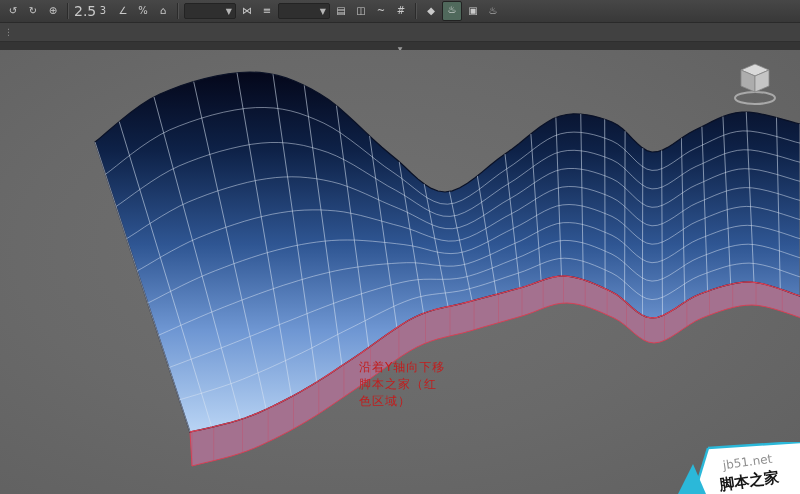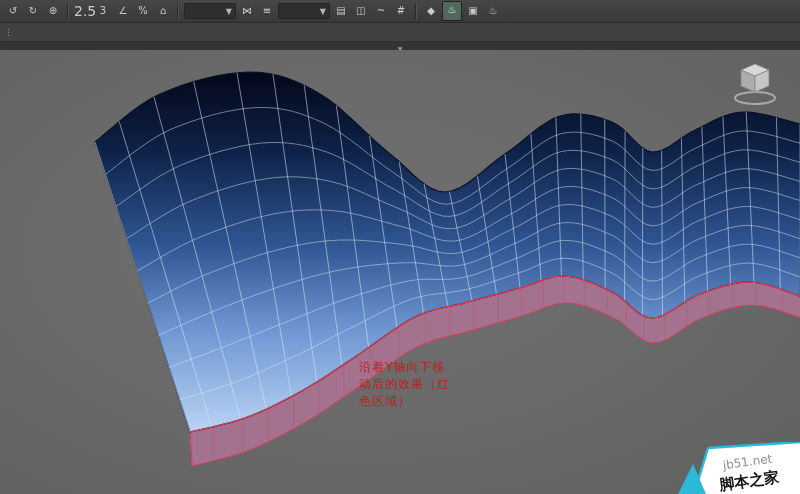"动后的效果（红" div { text: 动后的效果 -> 脚本之家 }
